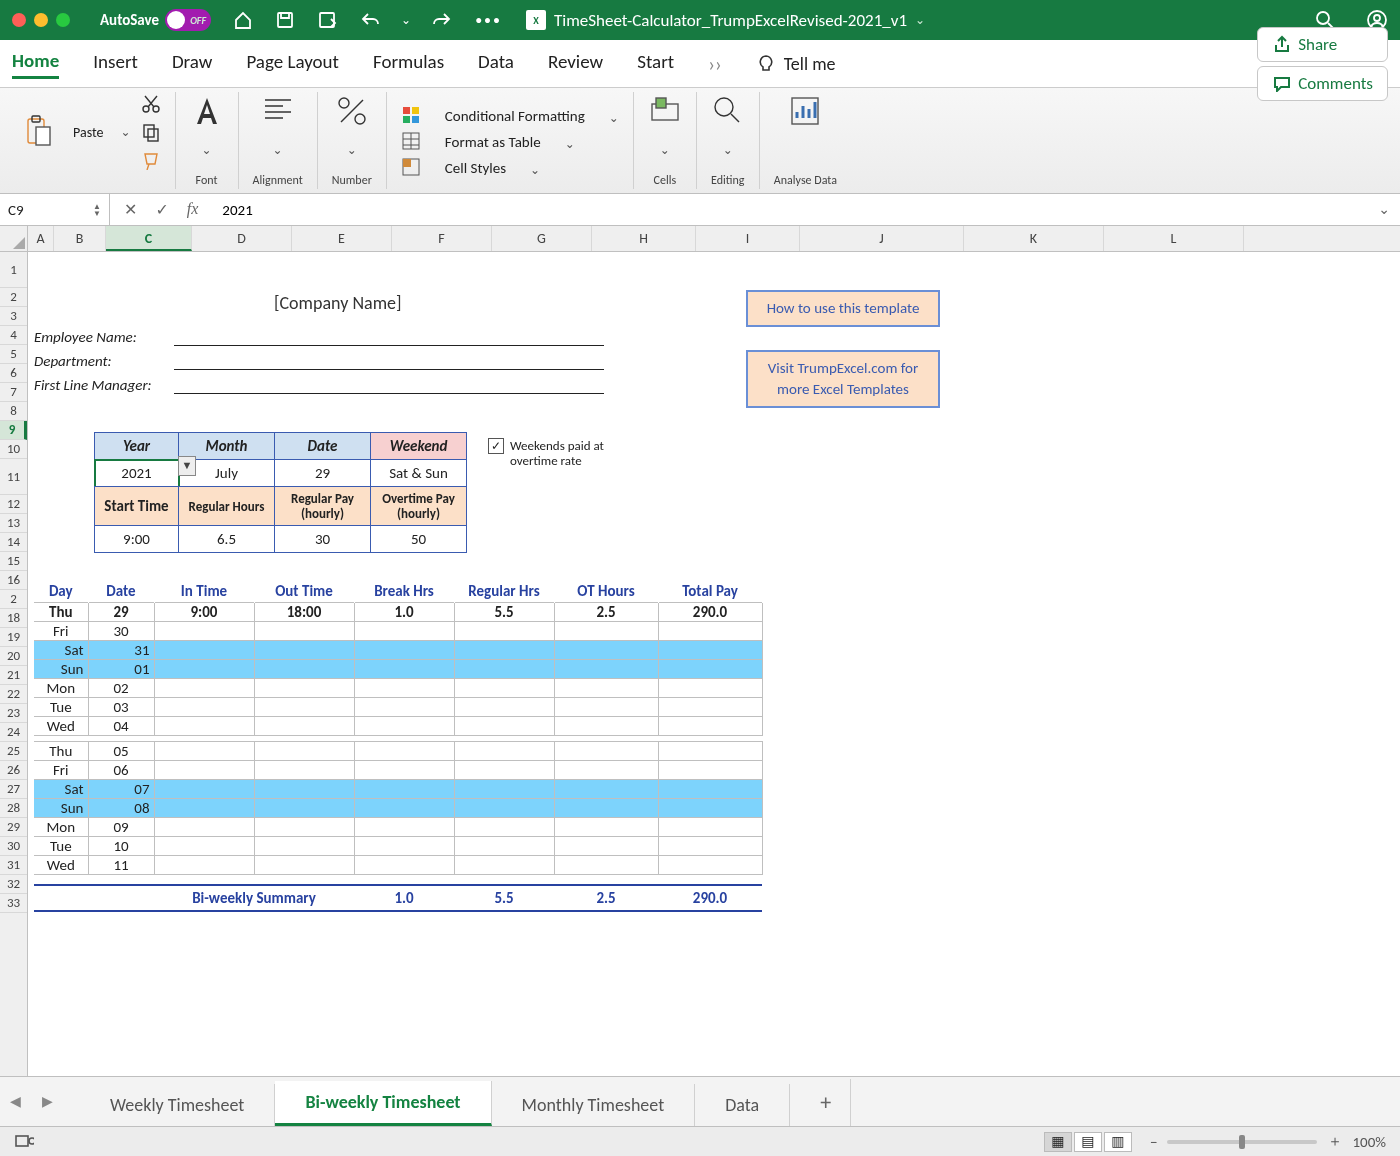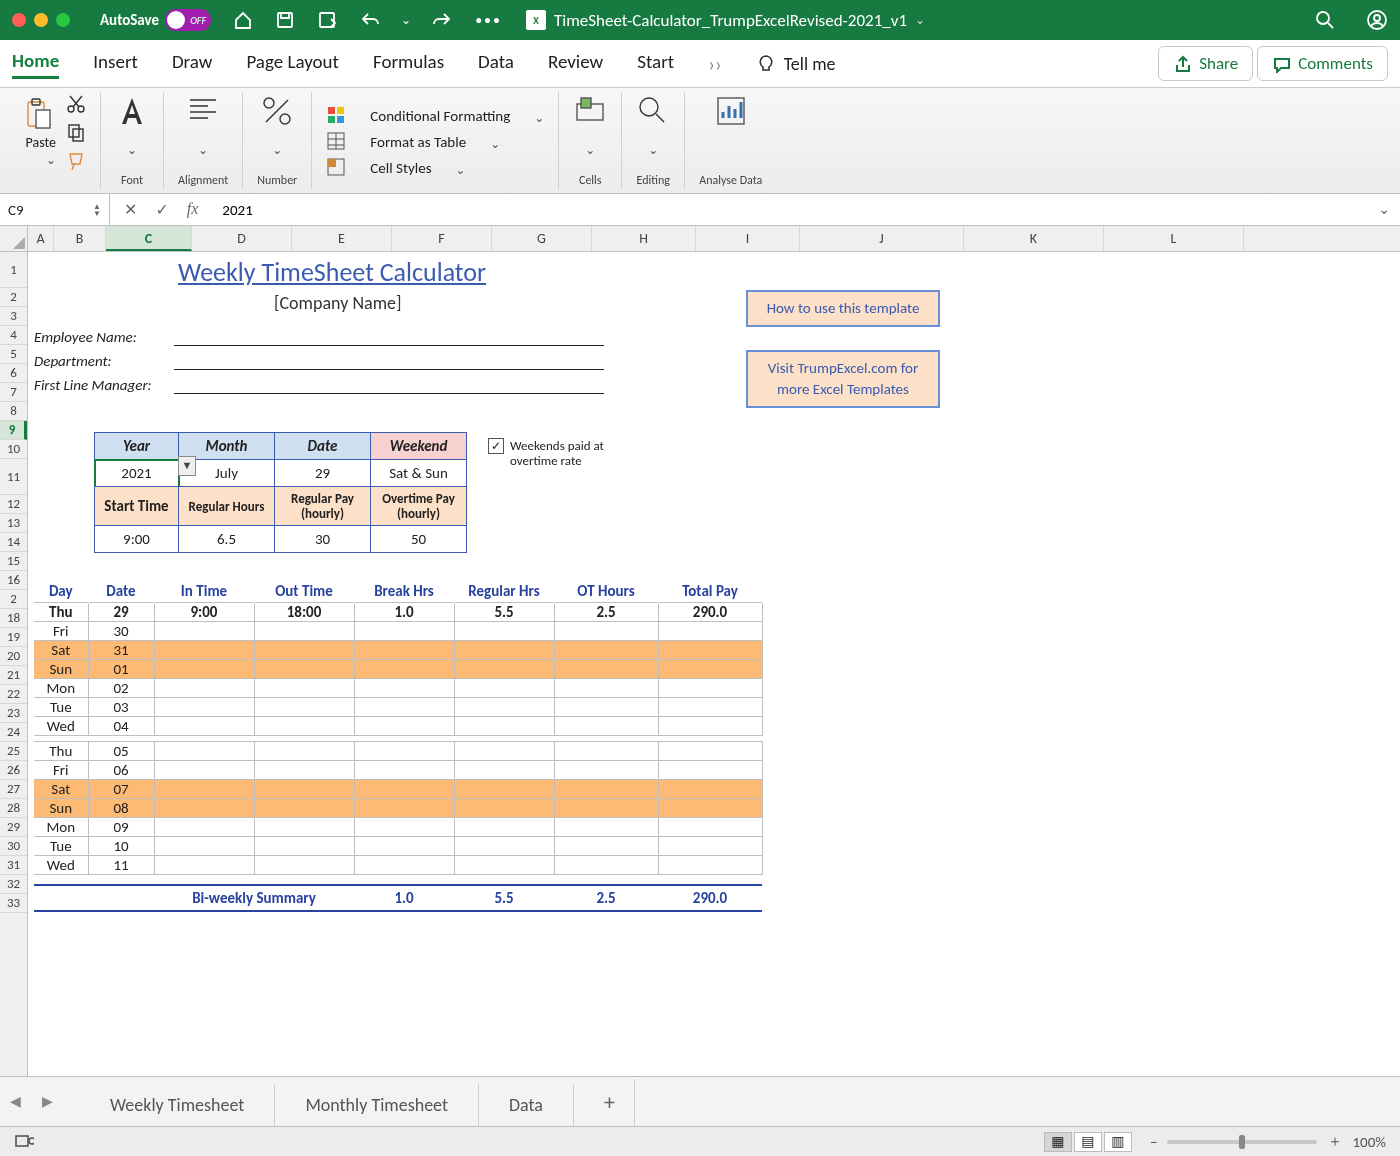"Share" .ribbon-right { flex-direction: none -> column }
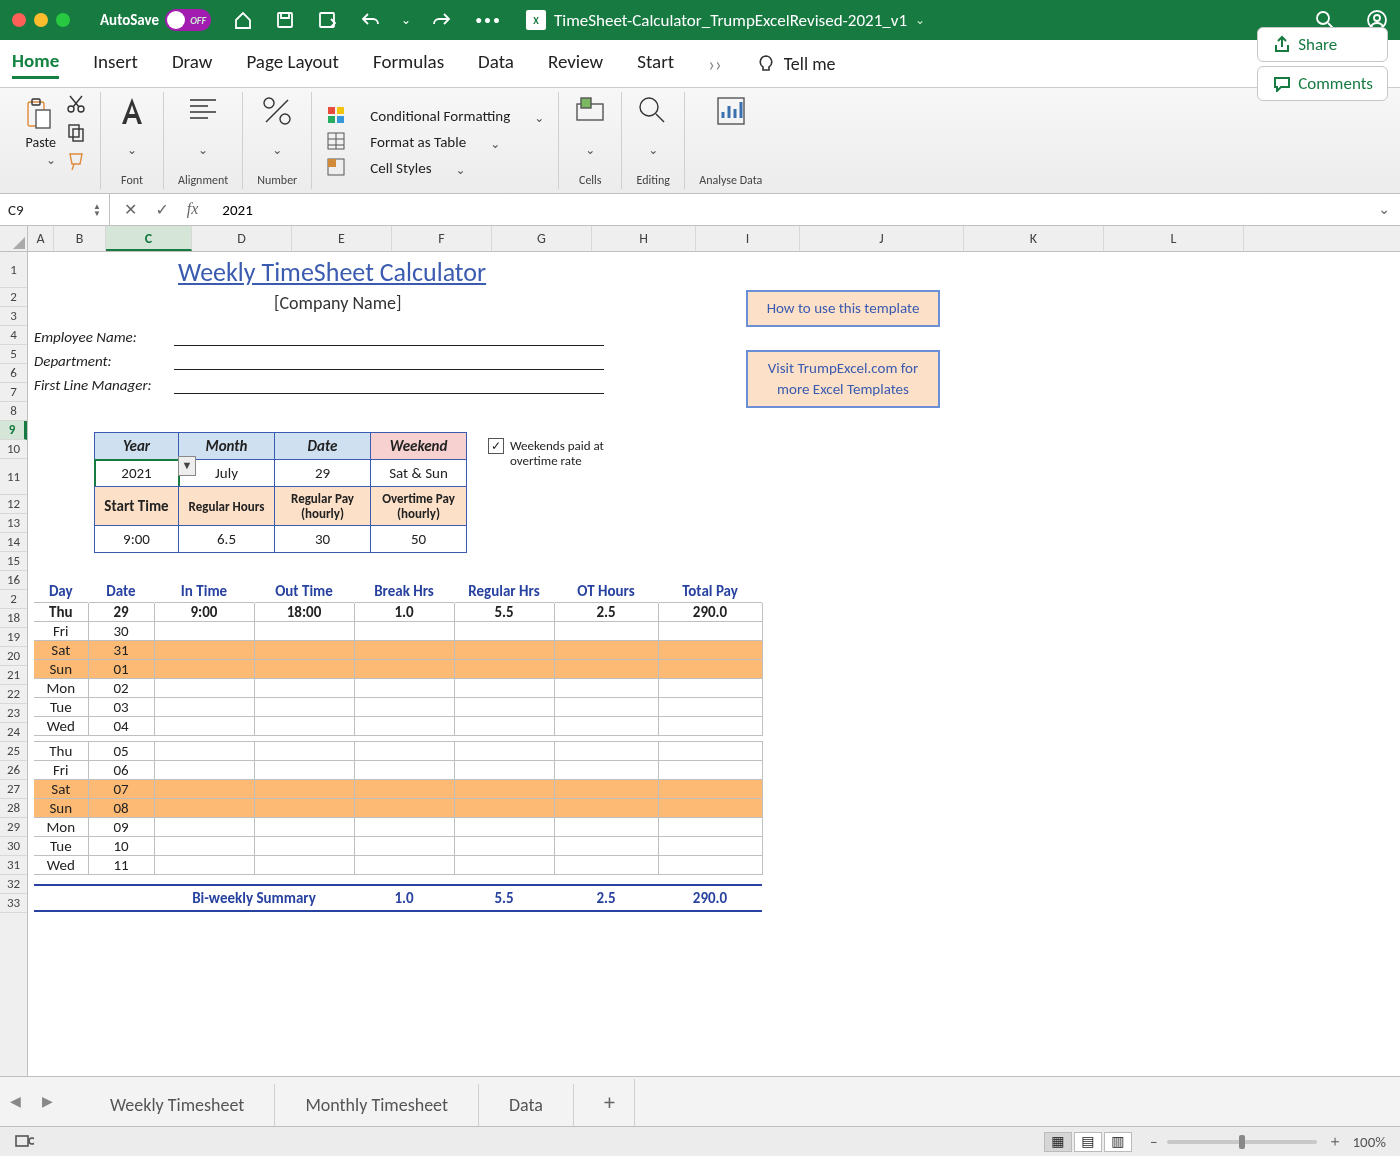"Paste" .bigbtn { align-items: flex-end -> center; flex-direction: column -> row; gap: 2px -> 17px }
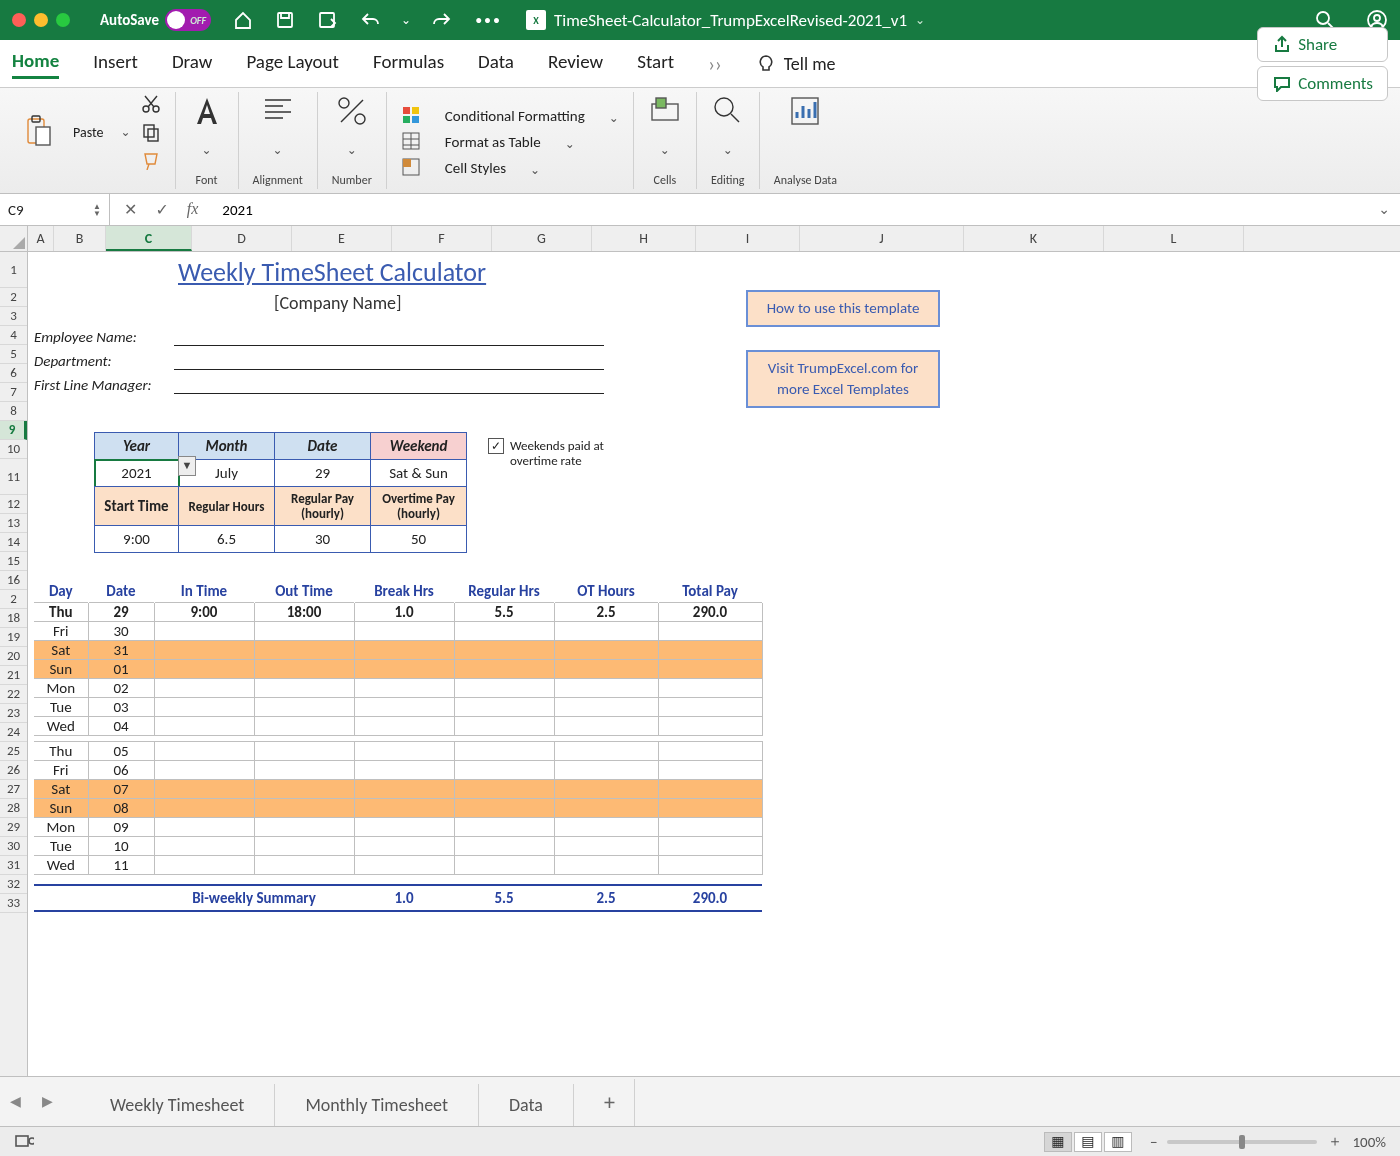"Weekly TimeSheet Calculator" div.maintitle { html: <div>Weekly TimeSheet Calculator</div> -> none }
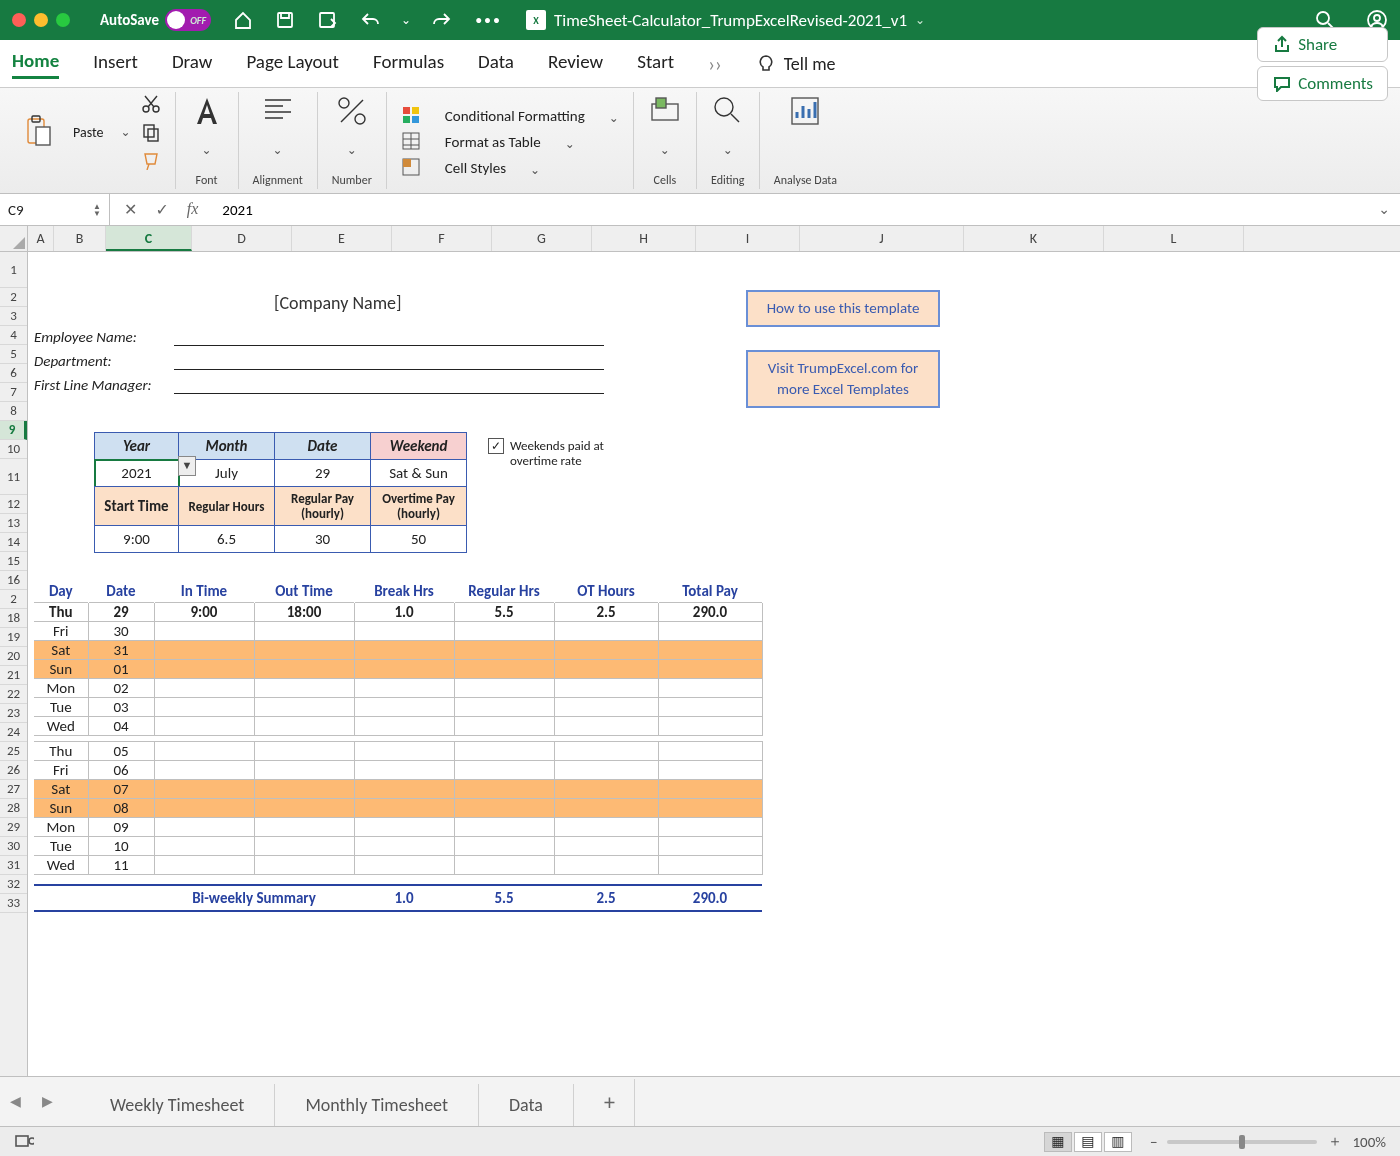"Sat" .daily tr.weekend td { background: #fdba74 -> #7dd3fc; text-align: none -> right }
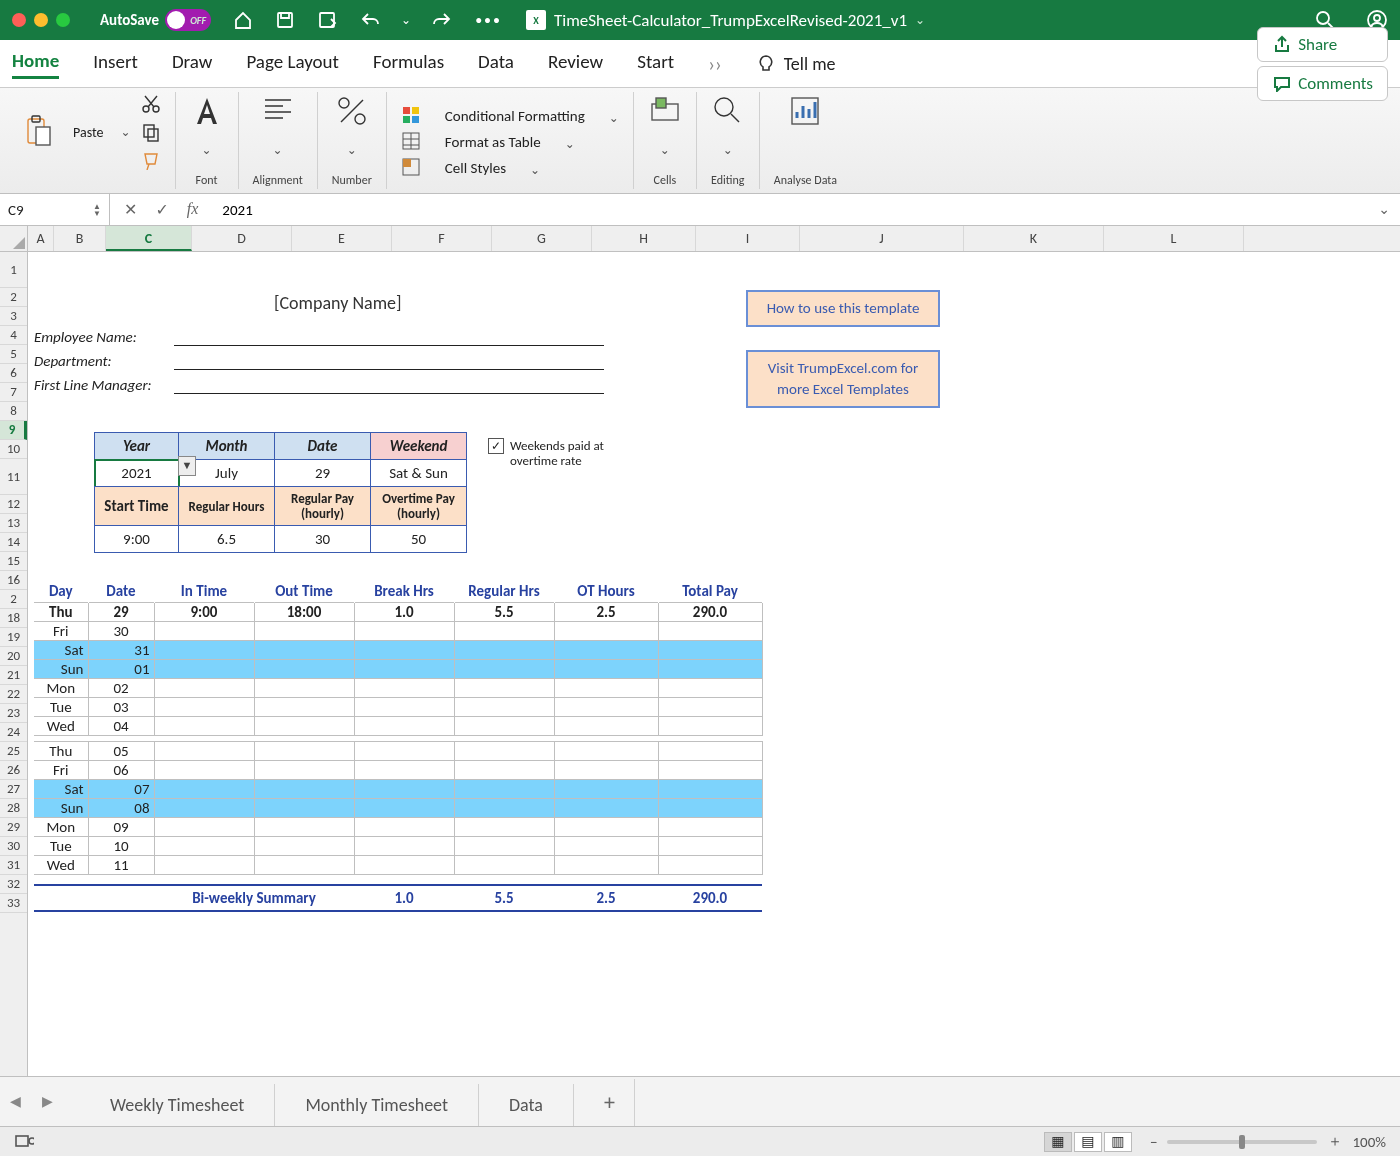"Bi-weekly Timesheet" div.stab { html: none -> <div>Bi-weekly Timesheet</div> }
